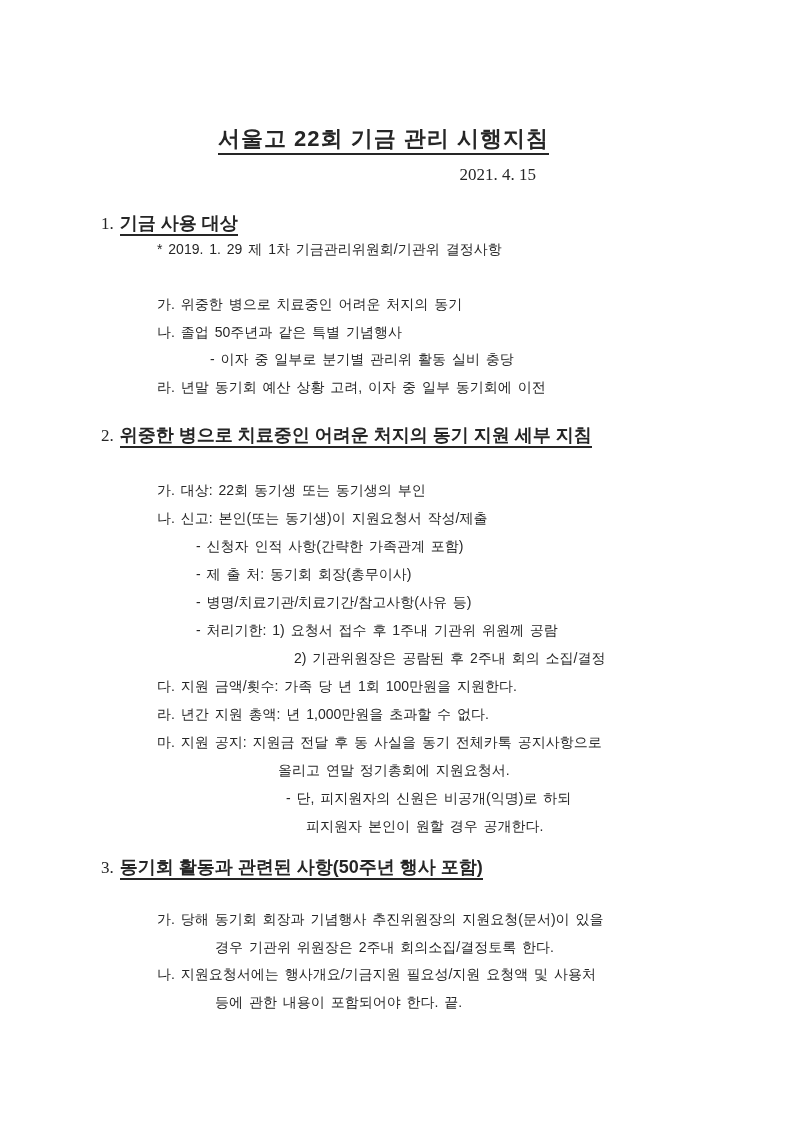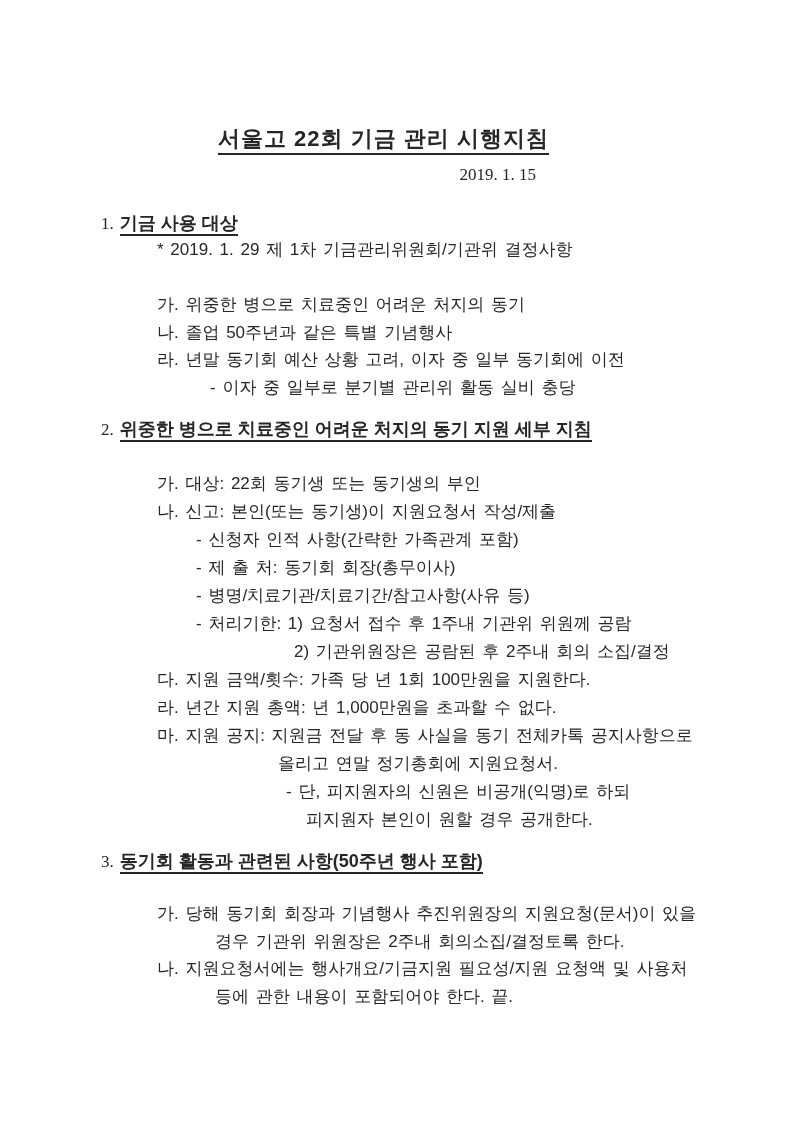"2019. 1. 15" div.serifnum { text: 2019. 1 -> 2021. 4 }
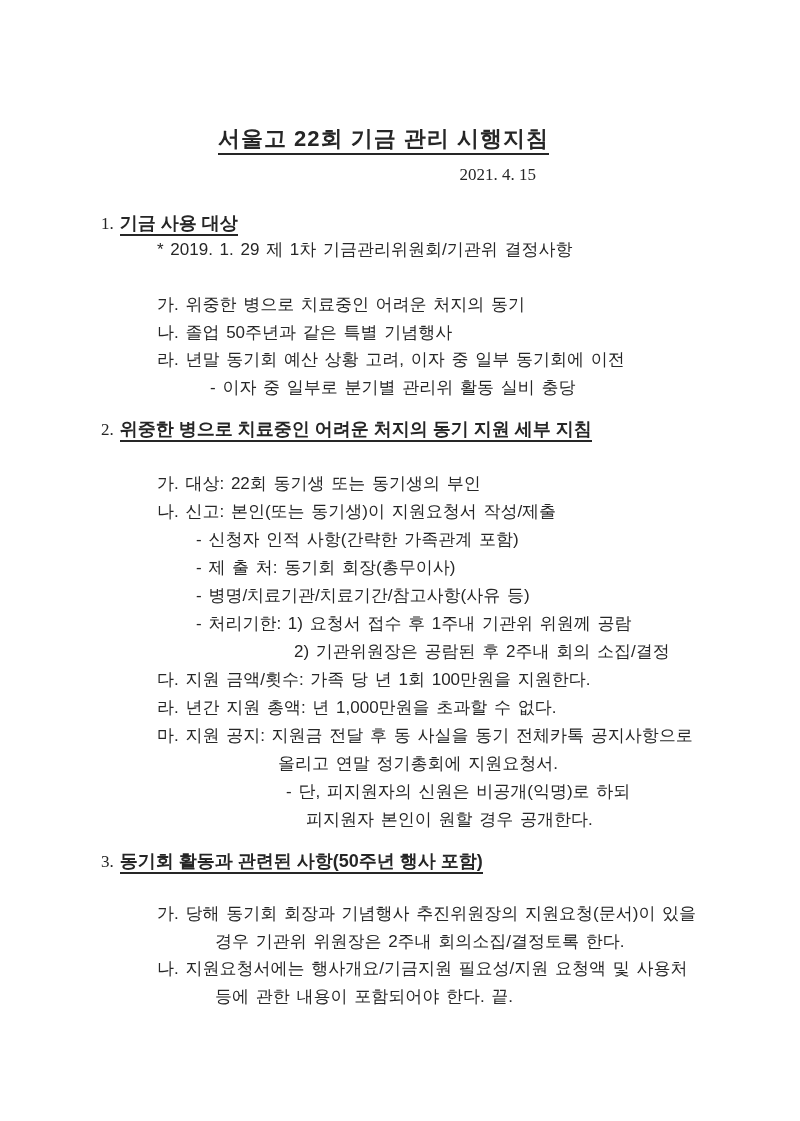"* 2019. 1. 29 제" .line { font-size: 17px -> 14px }
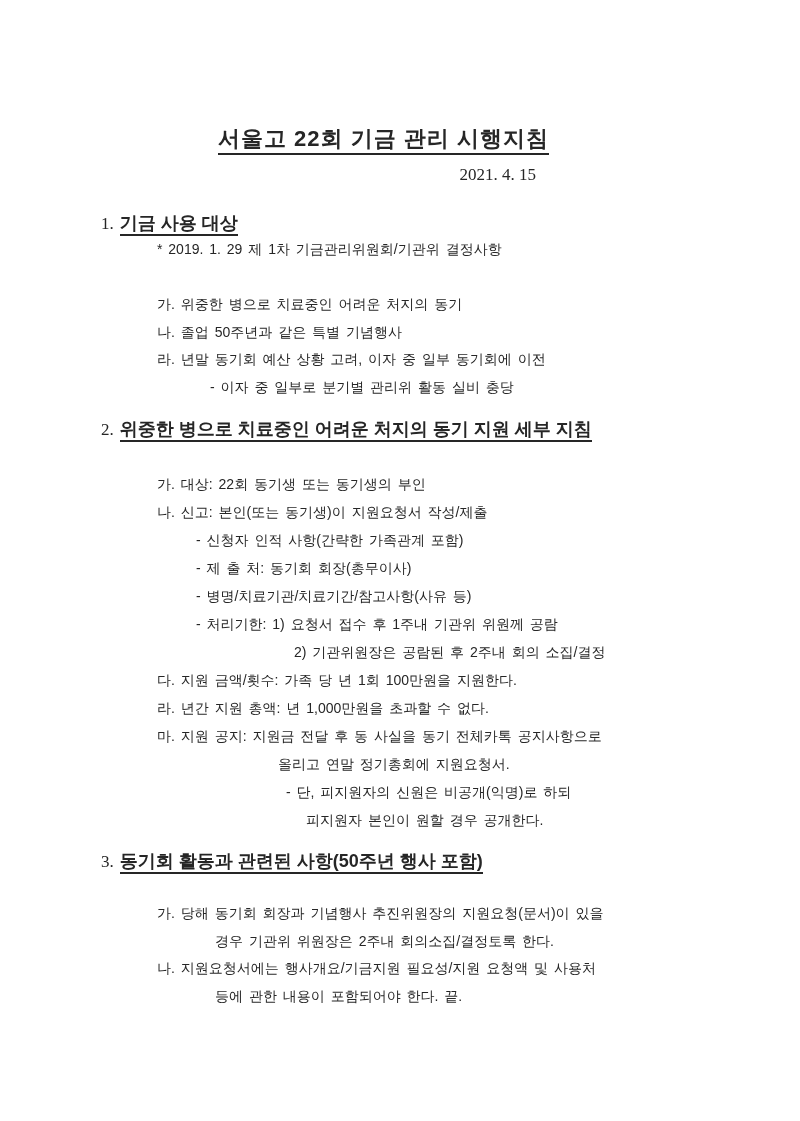"라. 년말 동기회 예산 상황" div.line { order: before "- 이자 중 일부로 분기별" -> after "- 이자 중 일부로 분기별" }
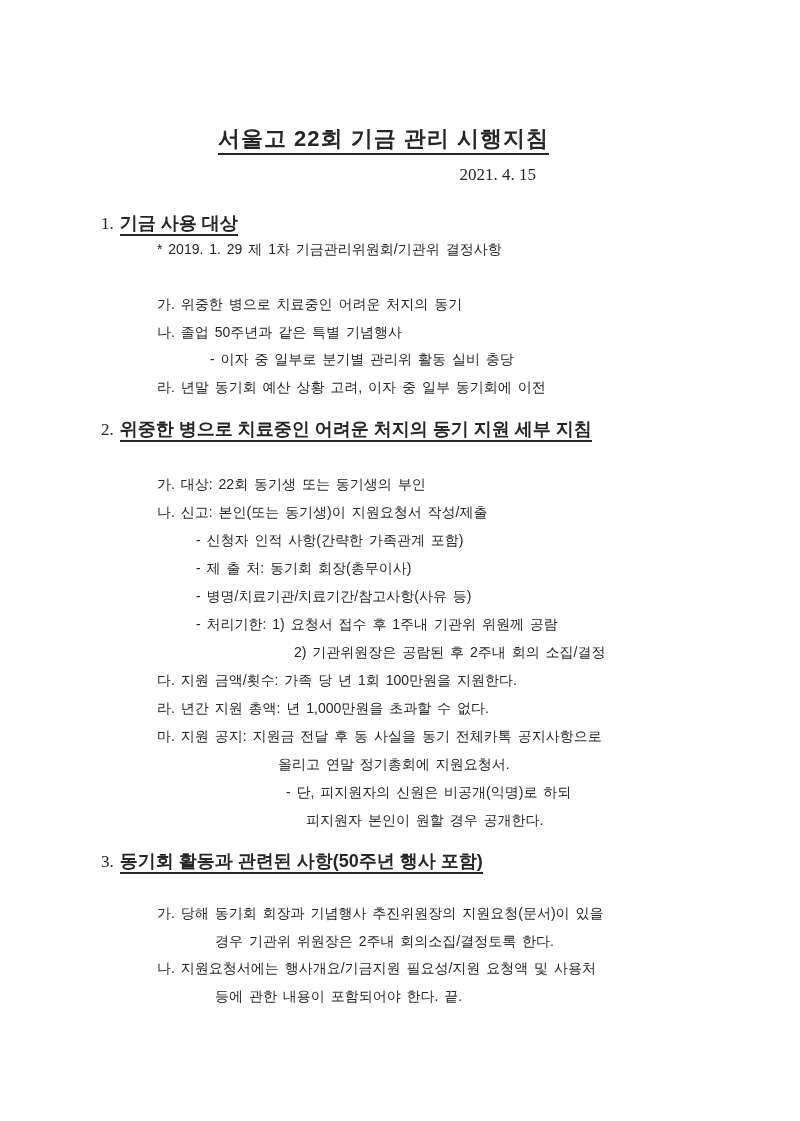"2. 위중한 병으로 치료중인 어려운" #sec2-heading { margin-top: 14px -> 20px }
